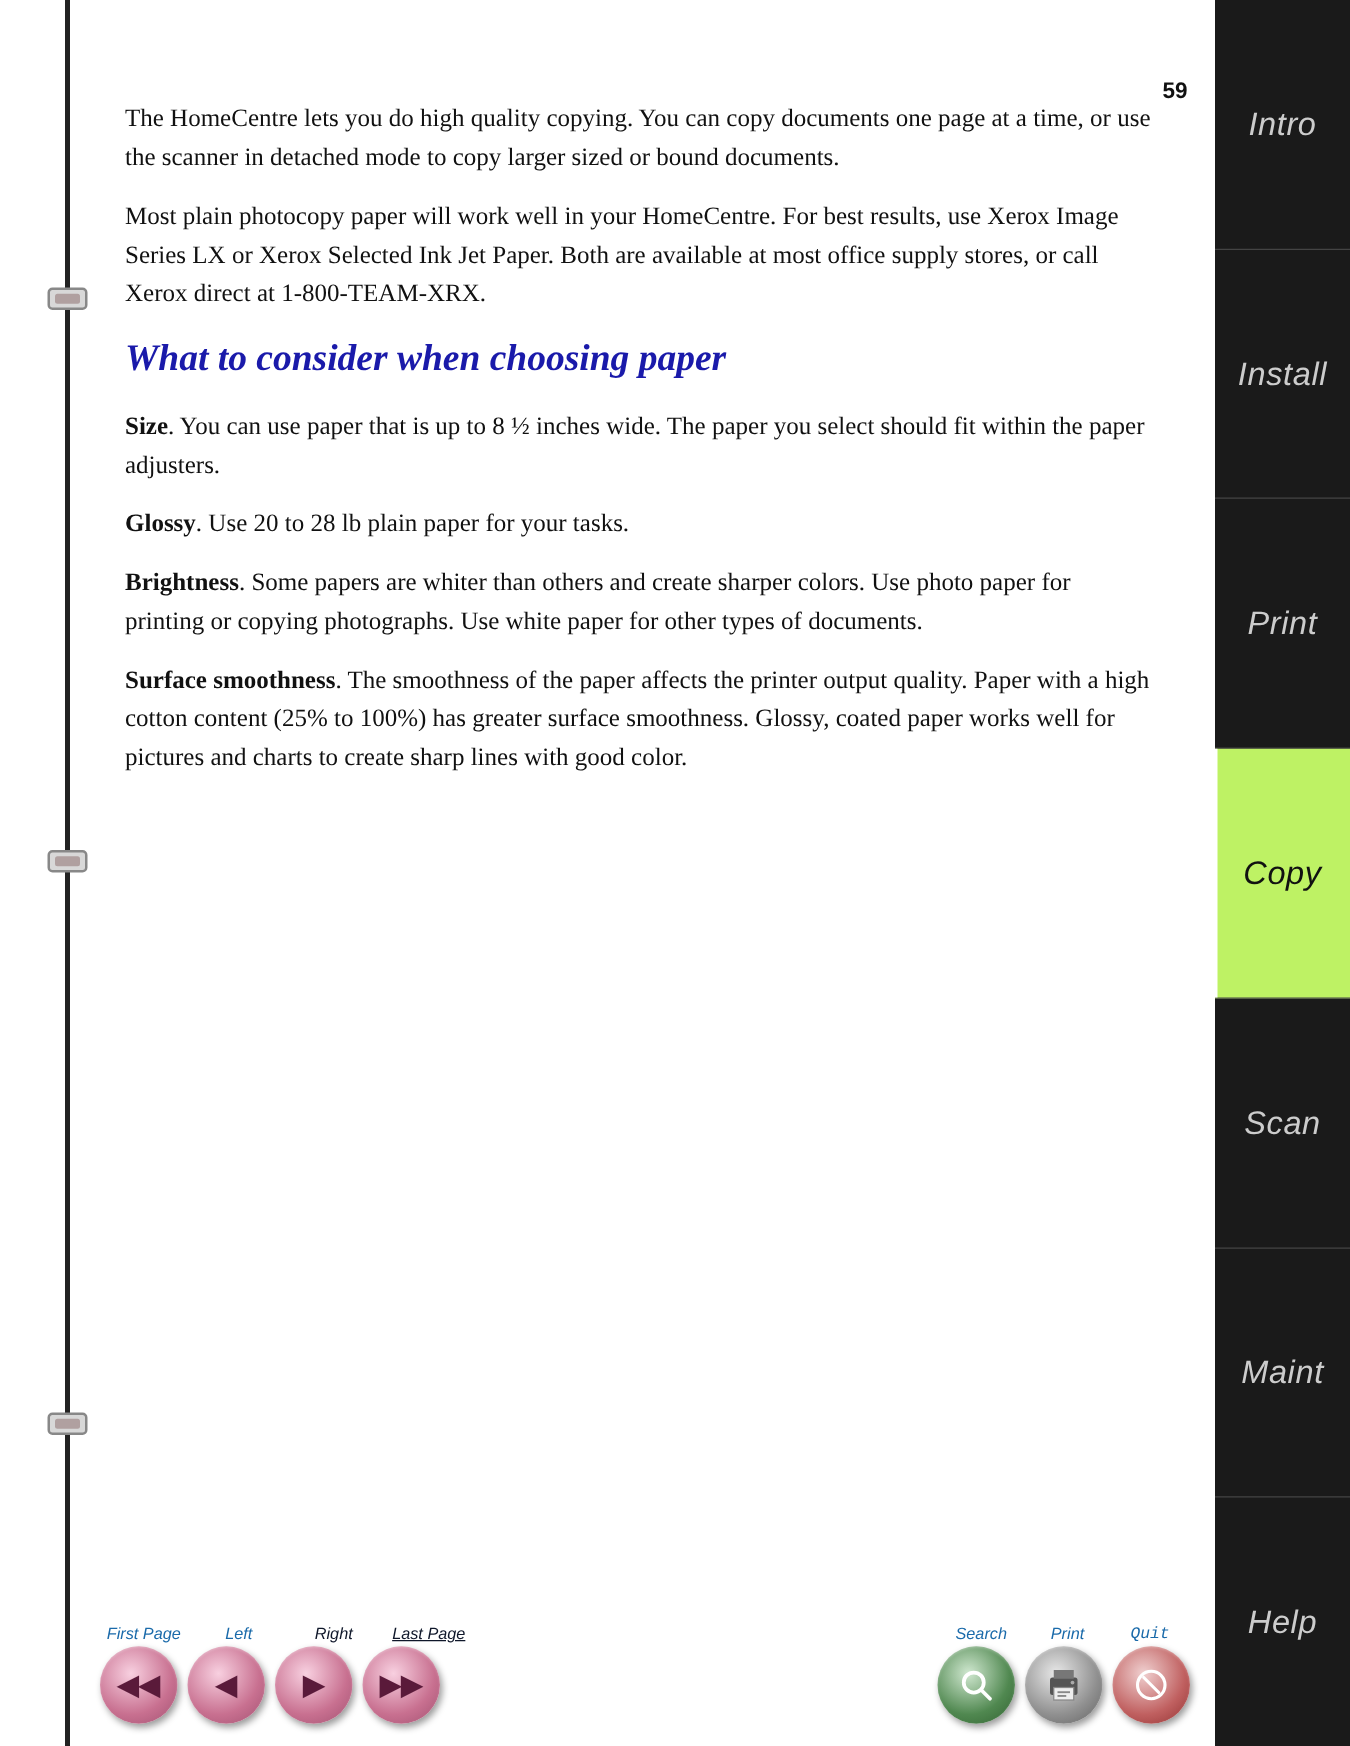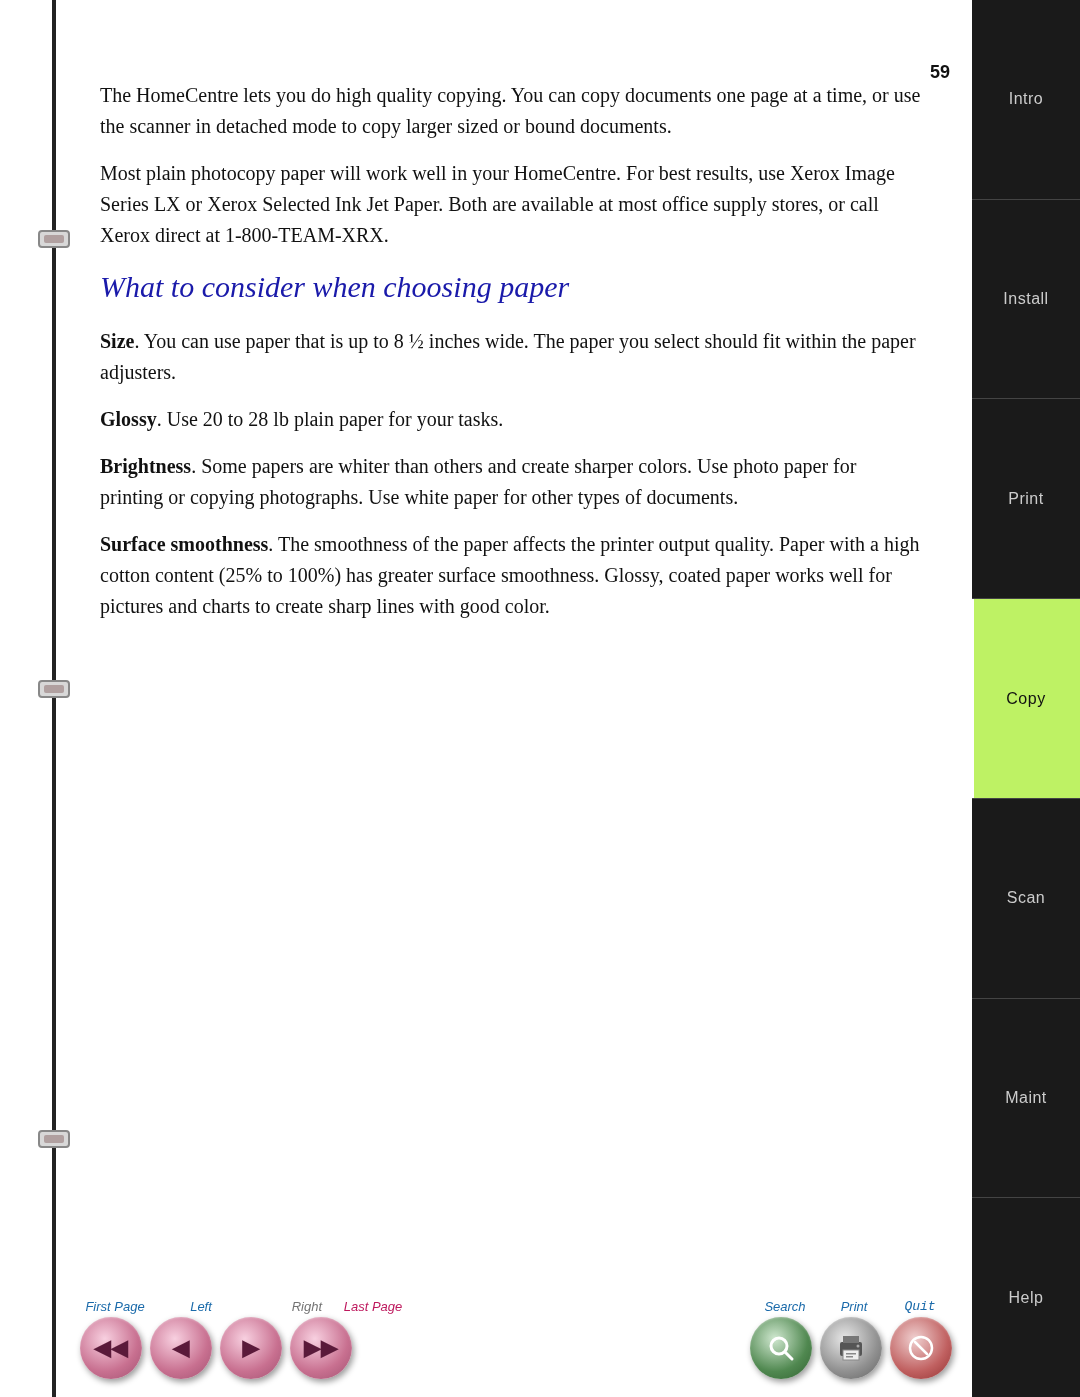"Intro" .sidebar-item-label { font-size: 16px -> 26px; font-style: none -> italic }
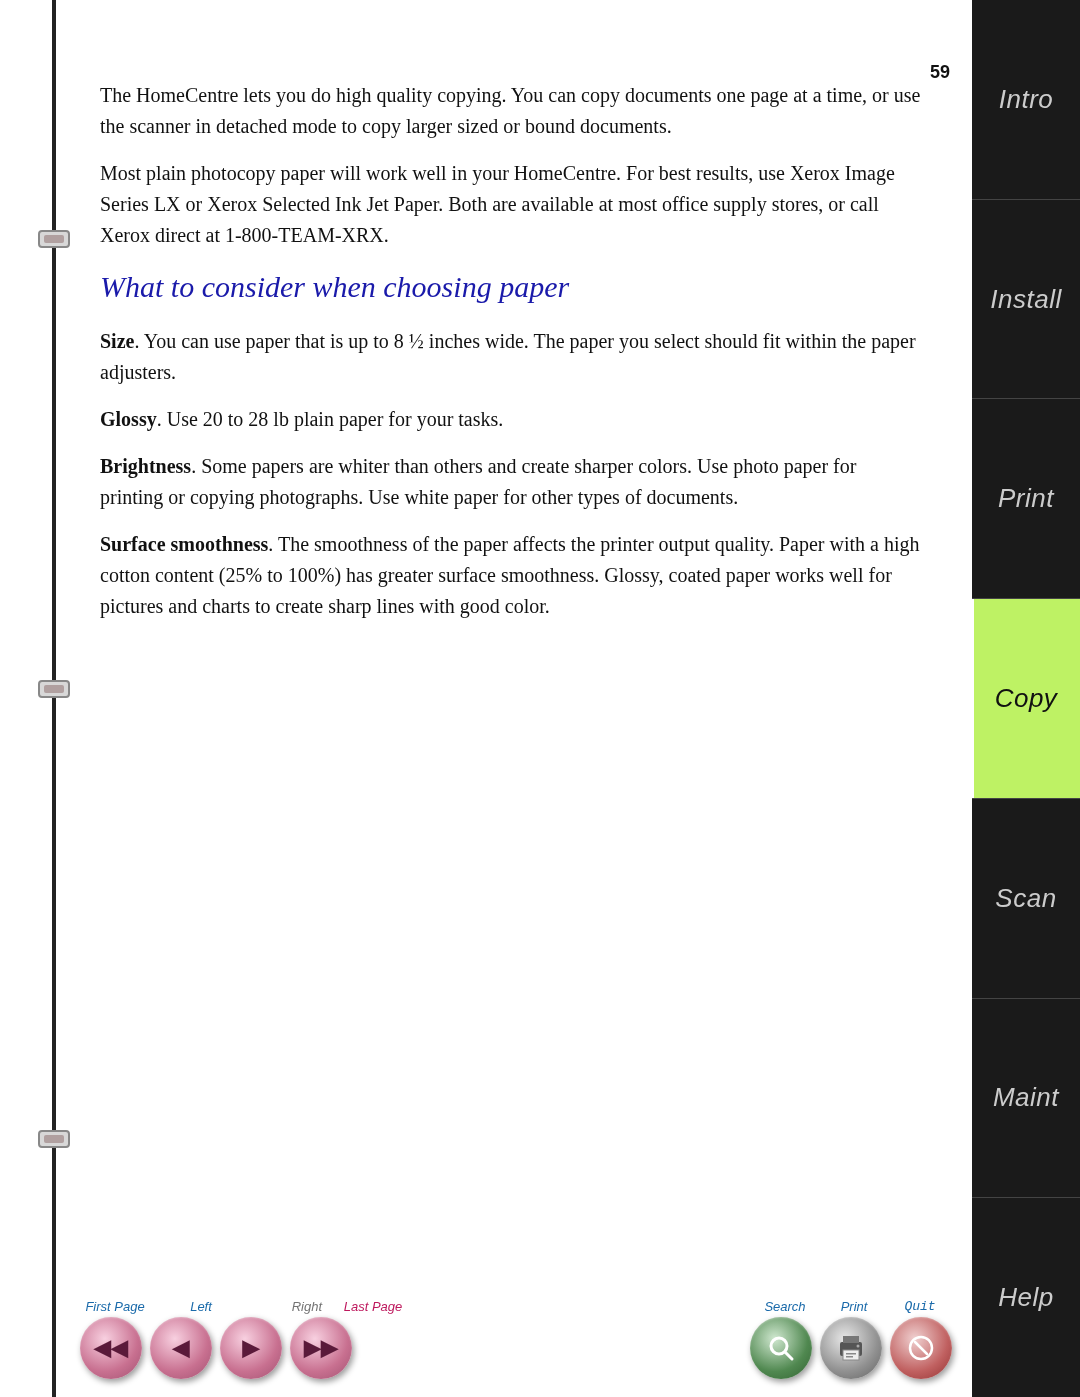"What to consider when choosing" .section-heading { font-weight: normal -> bold }
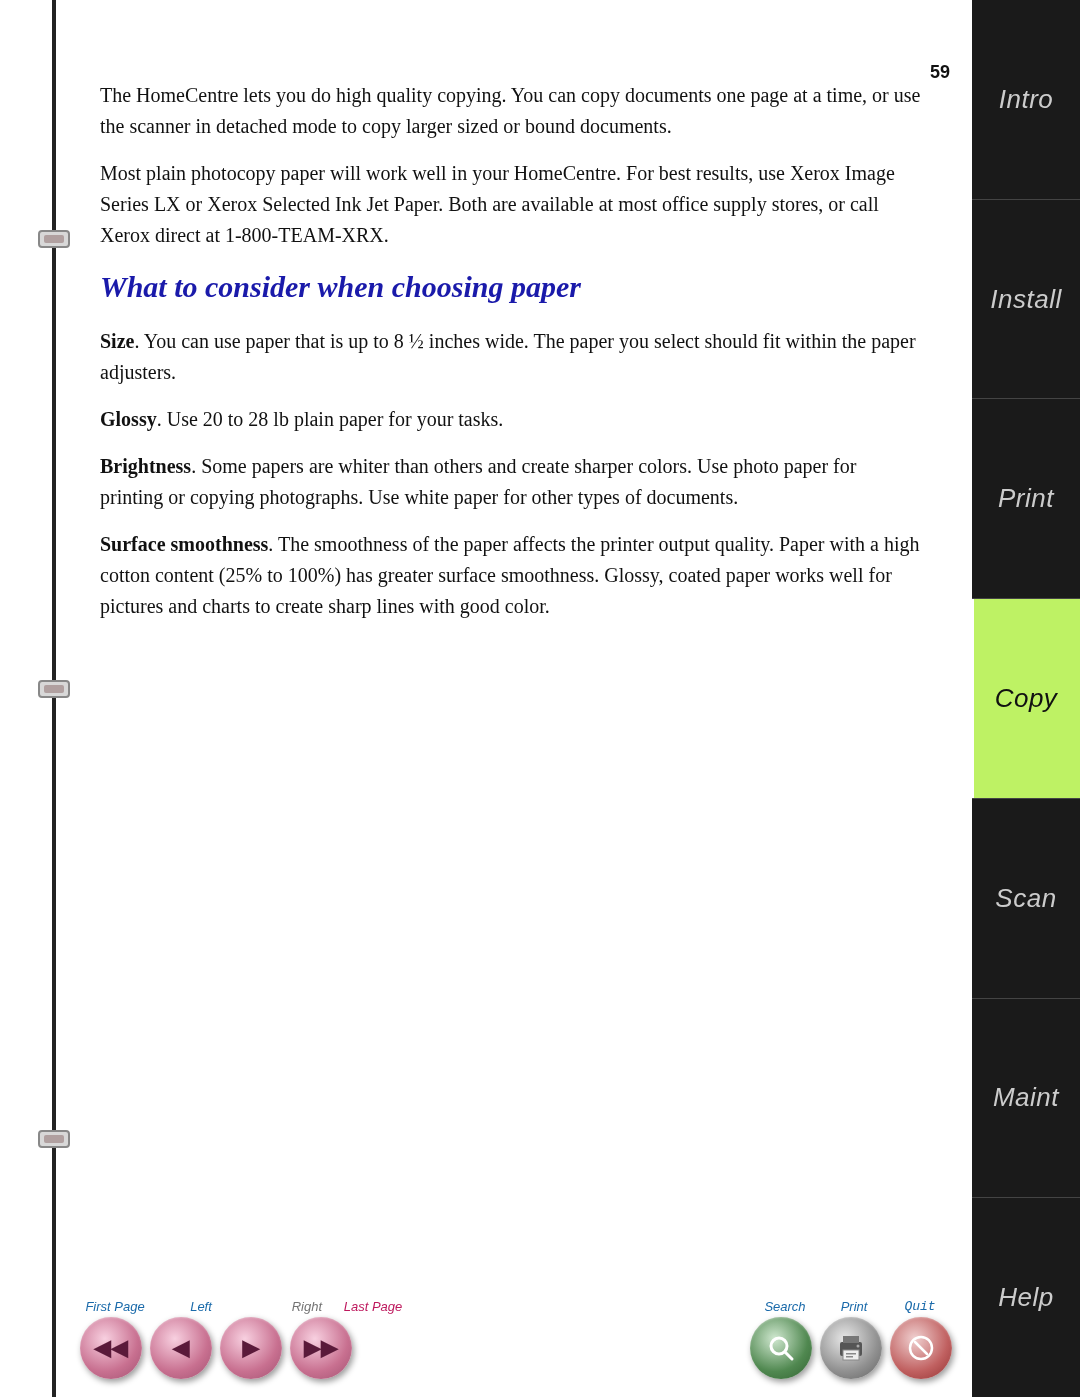"First Page" .nav-left-labels { gap: 16px -> 6px }
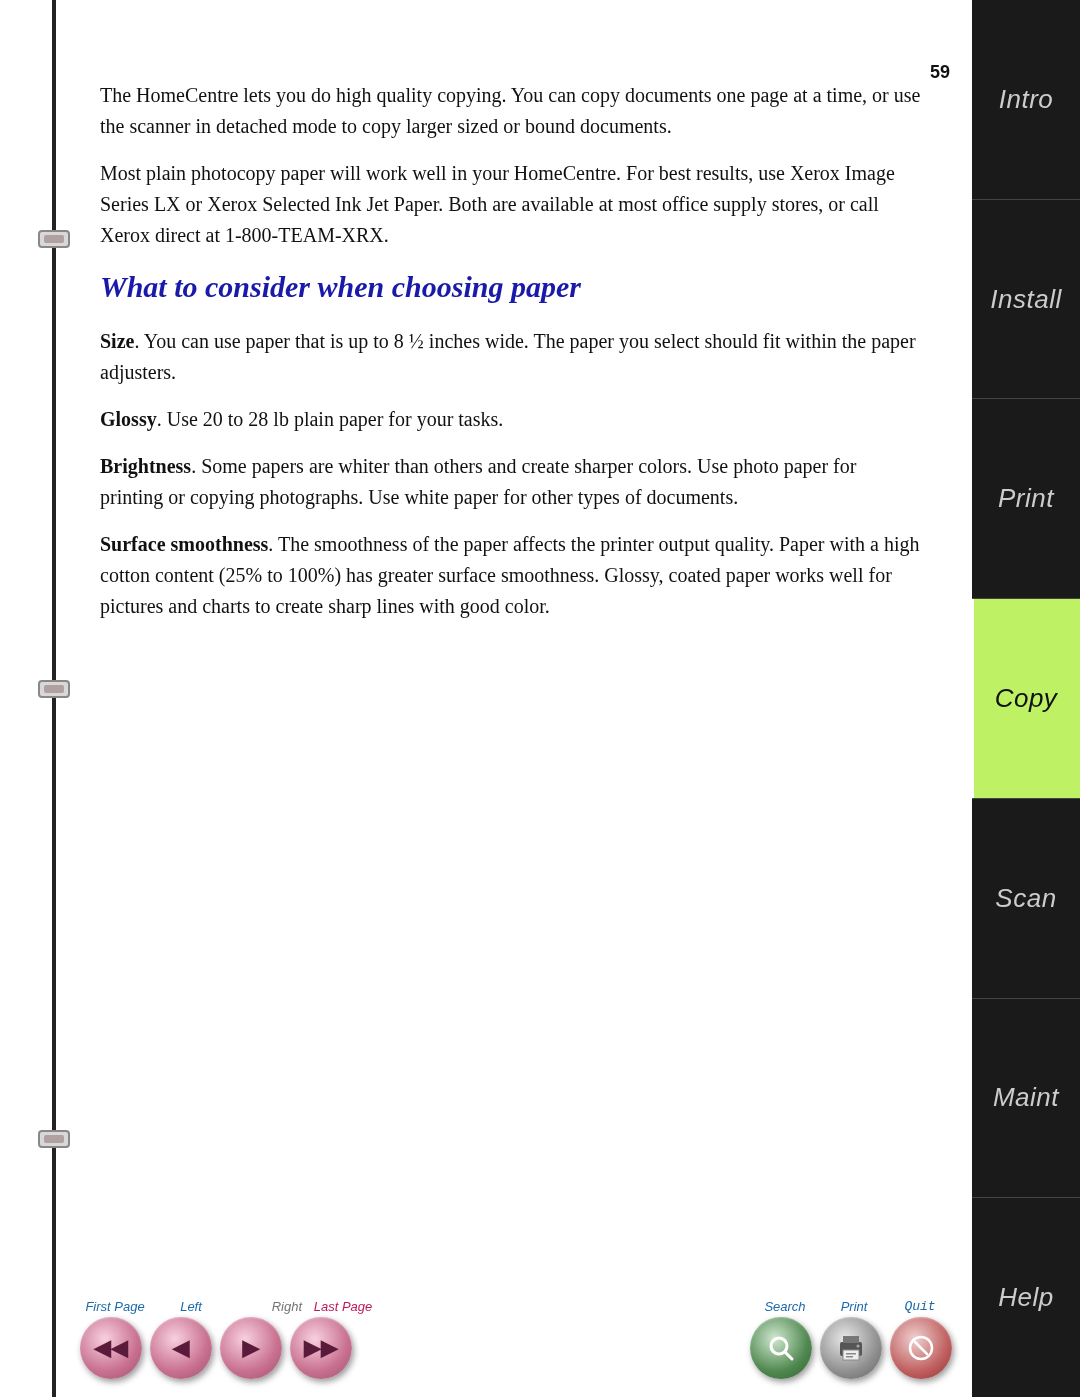"Right" span.nav-left-label { color: #737373 -> #0f172a; text-align: right -> center }
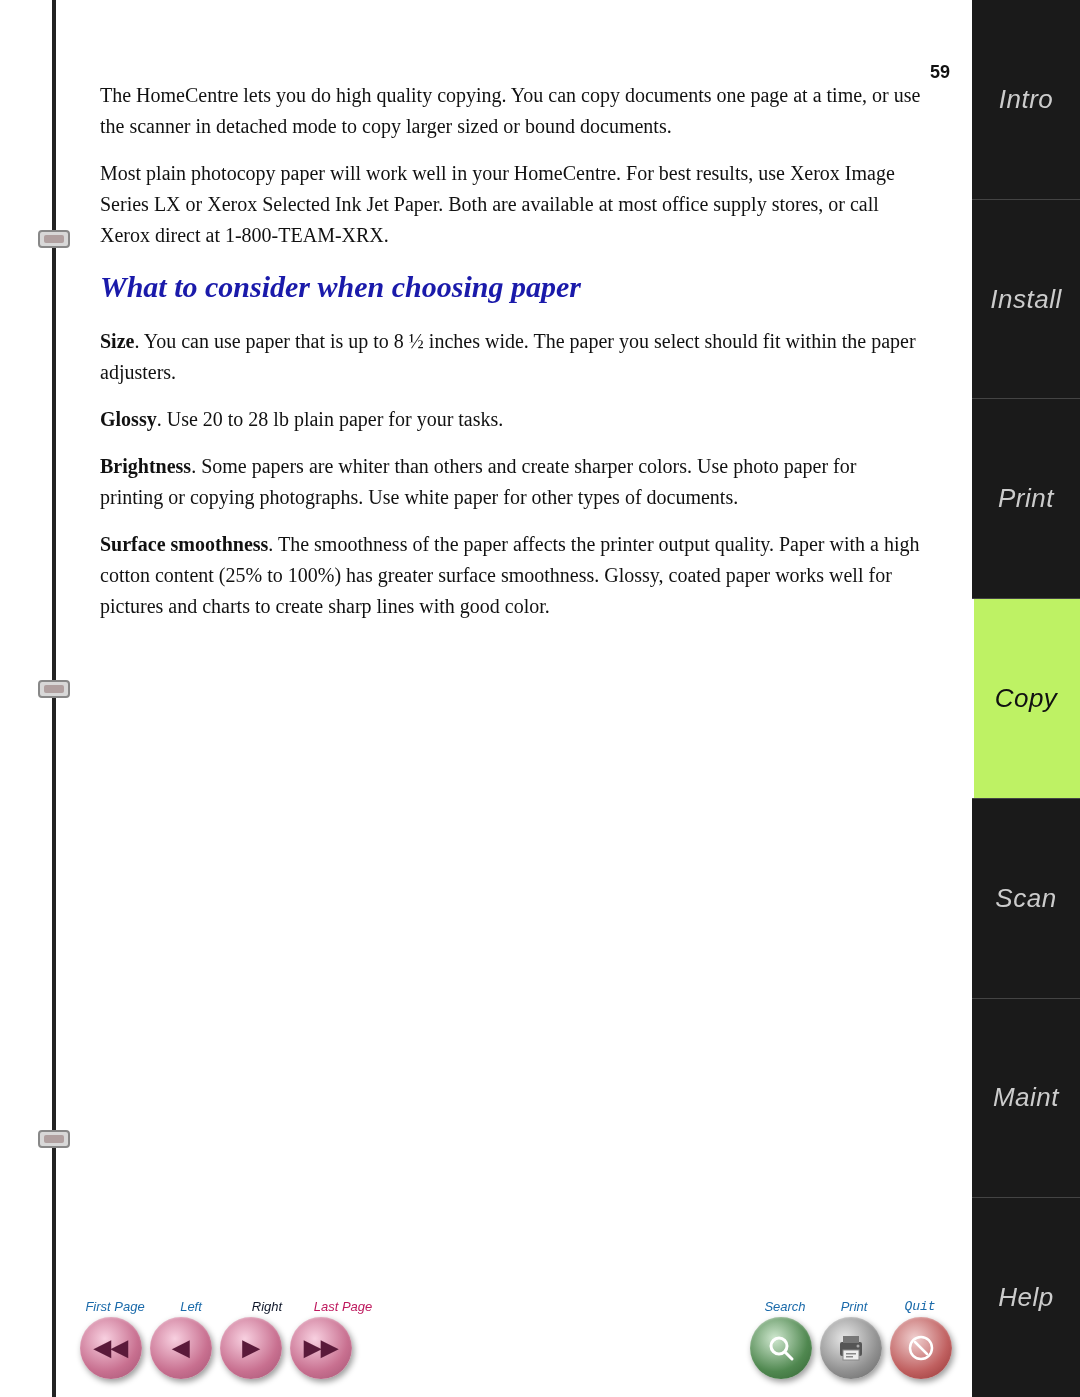"Last Page" span.nav-left-label { color: #be185d -> #0f172a; text-decoration: none -> underline }
